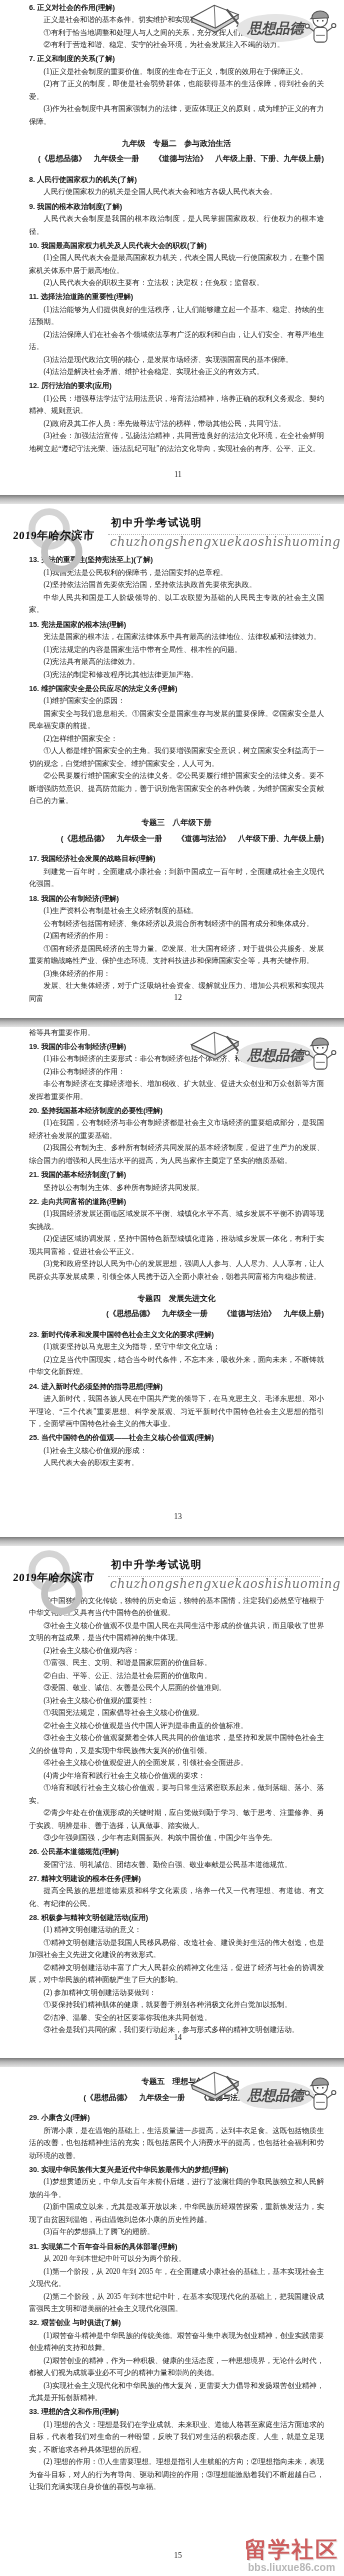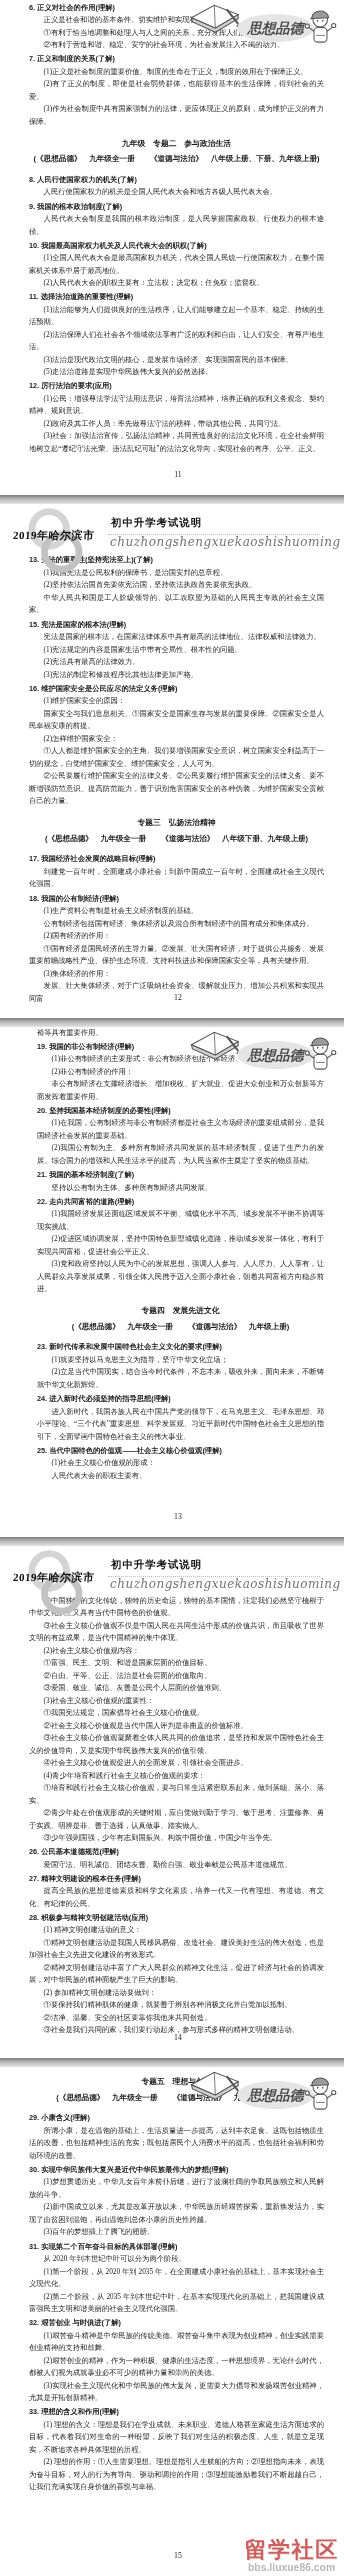"(《思想品德》 九年级全一册 《道德与法治》 八年级上册、下册、九年级上册)" .blk.ss { text-align: center -> right }
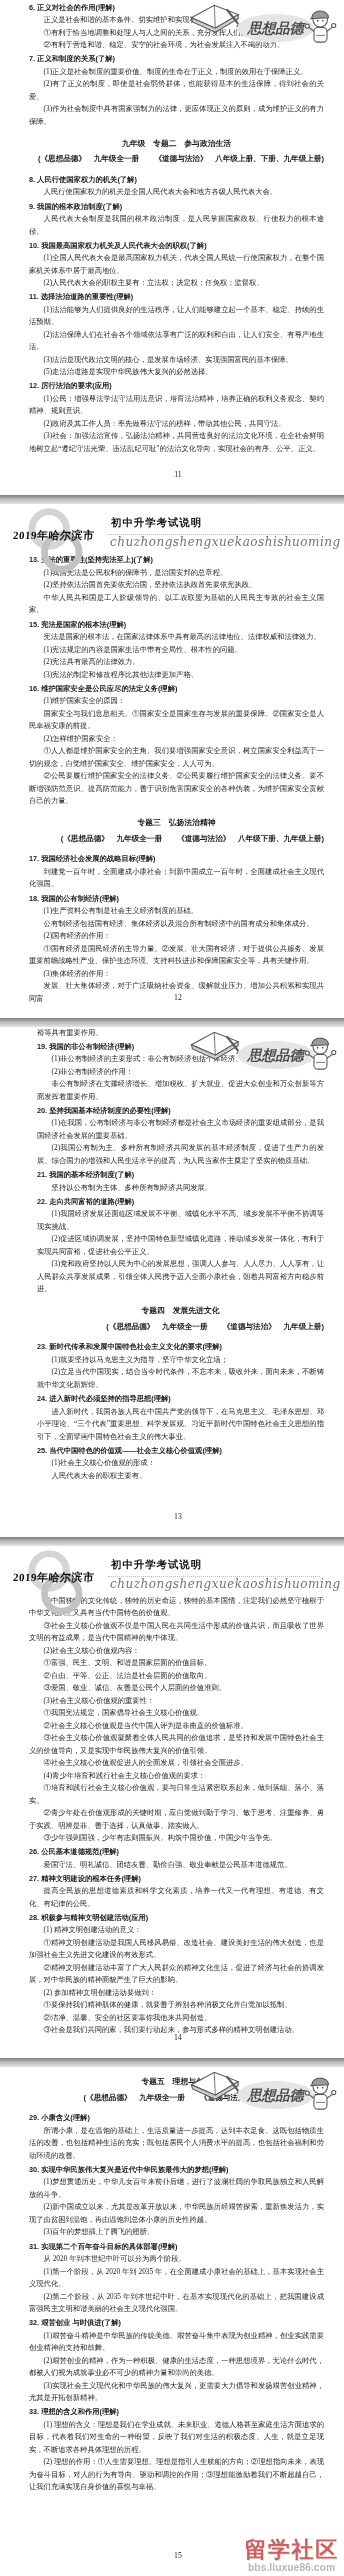"(4)法治是解决社会矛盾、维护社会稳定、实现社会正义的有效方式。" div.blk { html: none -> <div>(4)法治是解决社会矛盾、维护社会稳定、实现社会正义的有效方式。</div> }
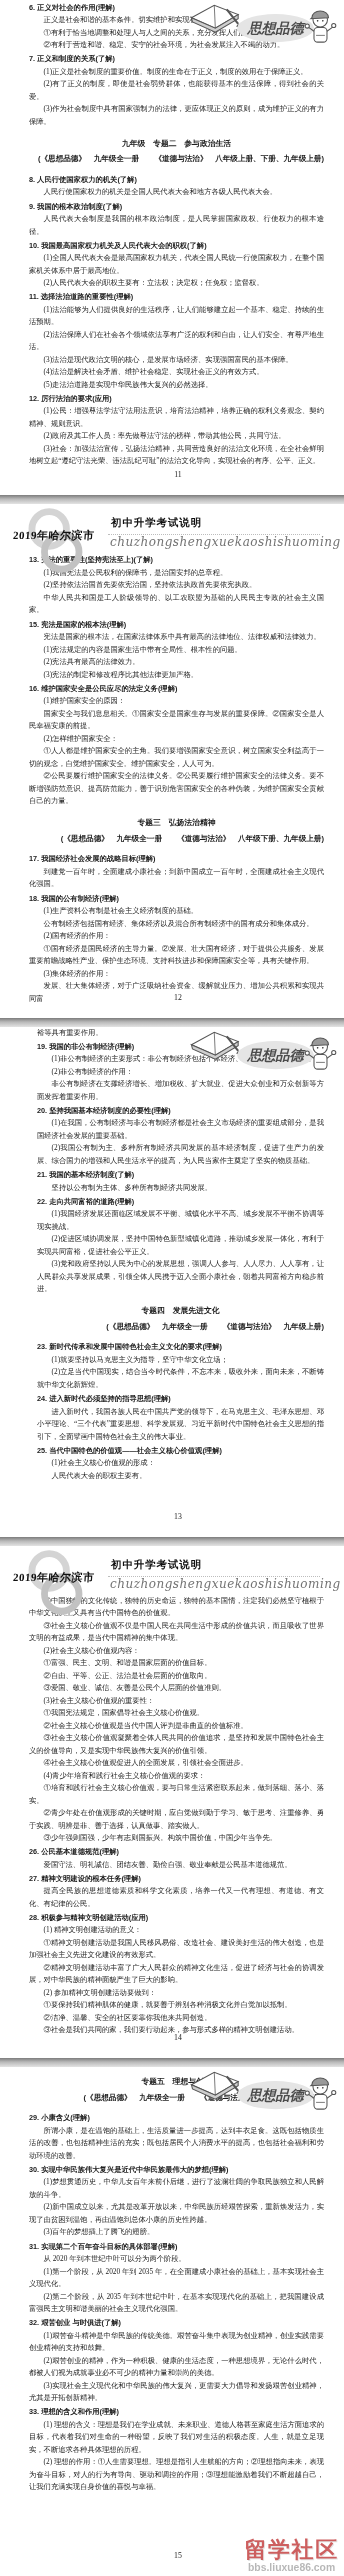"(5)走法治道路是实现中华民族伟大复兴的必然选择。" div.blk { html: <div>(5)走法治道路是实现中华民族伟大复兴的必然选择。</div> -> none }
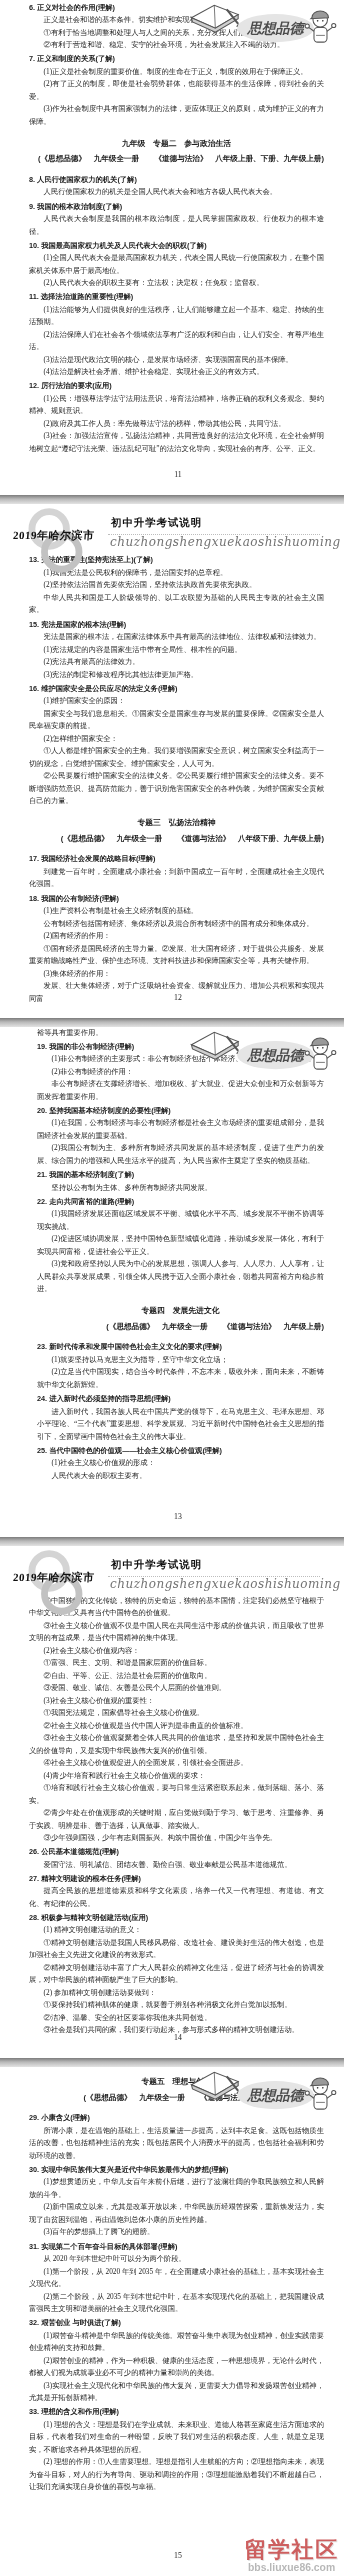"专题三 弘扬法治精神" div.blk { text: 弘扬法治精神 -> 八年级下册 }
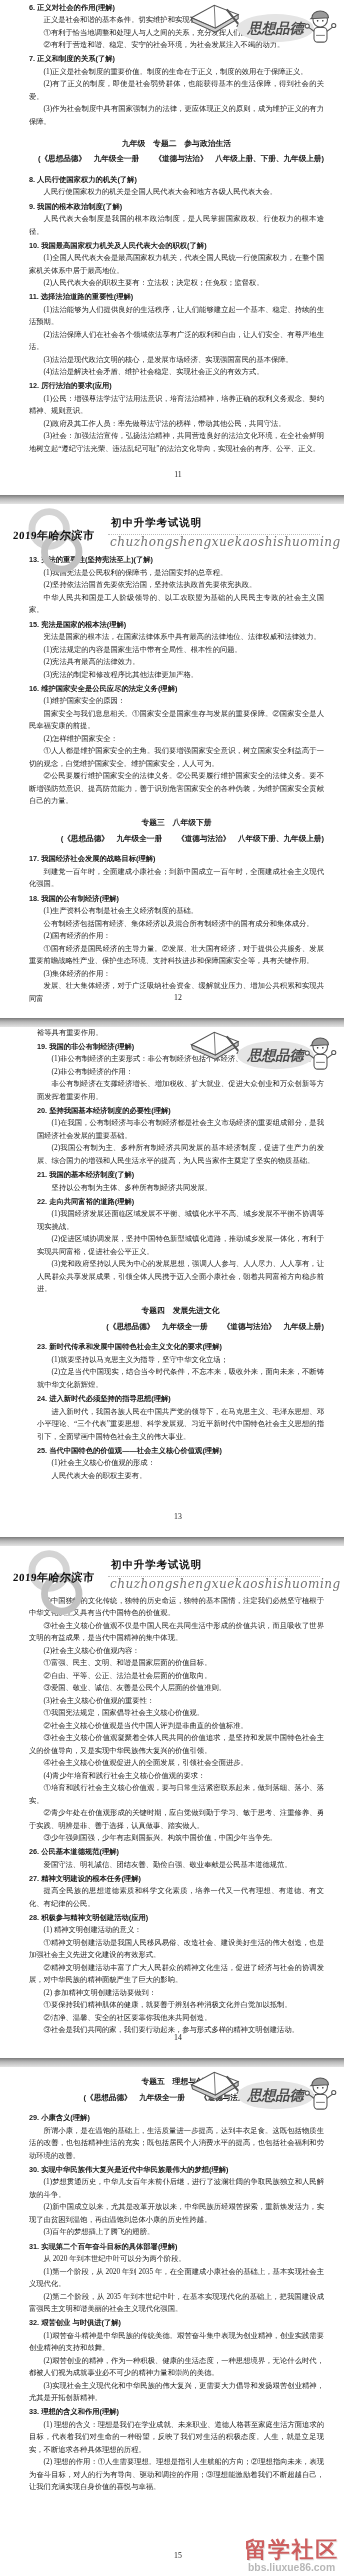"裕等具有重要作用。" .pt80 { margin-left: 8px -> none }
